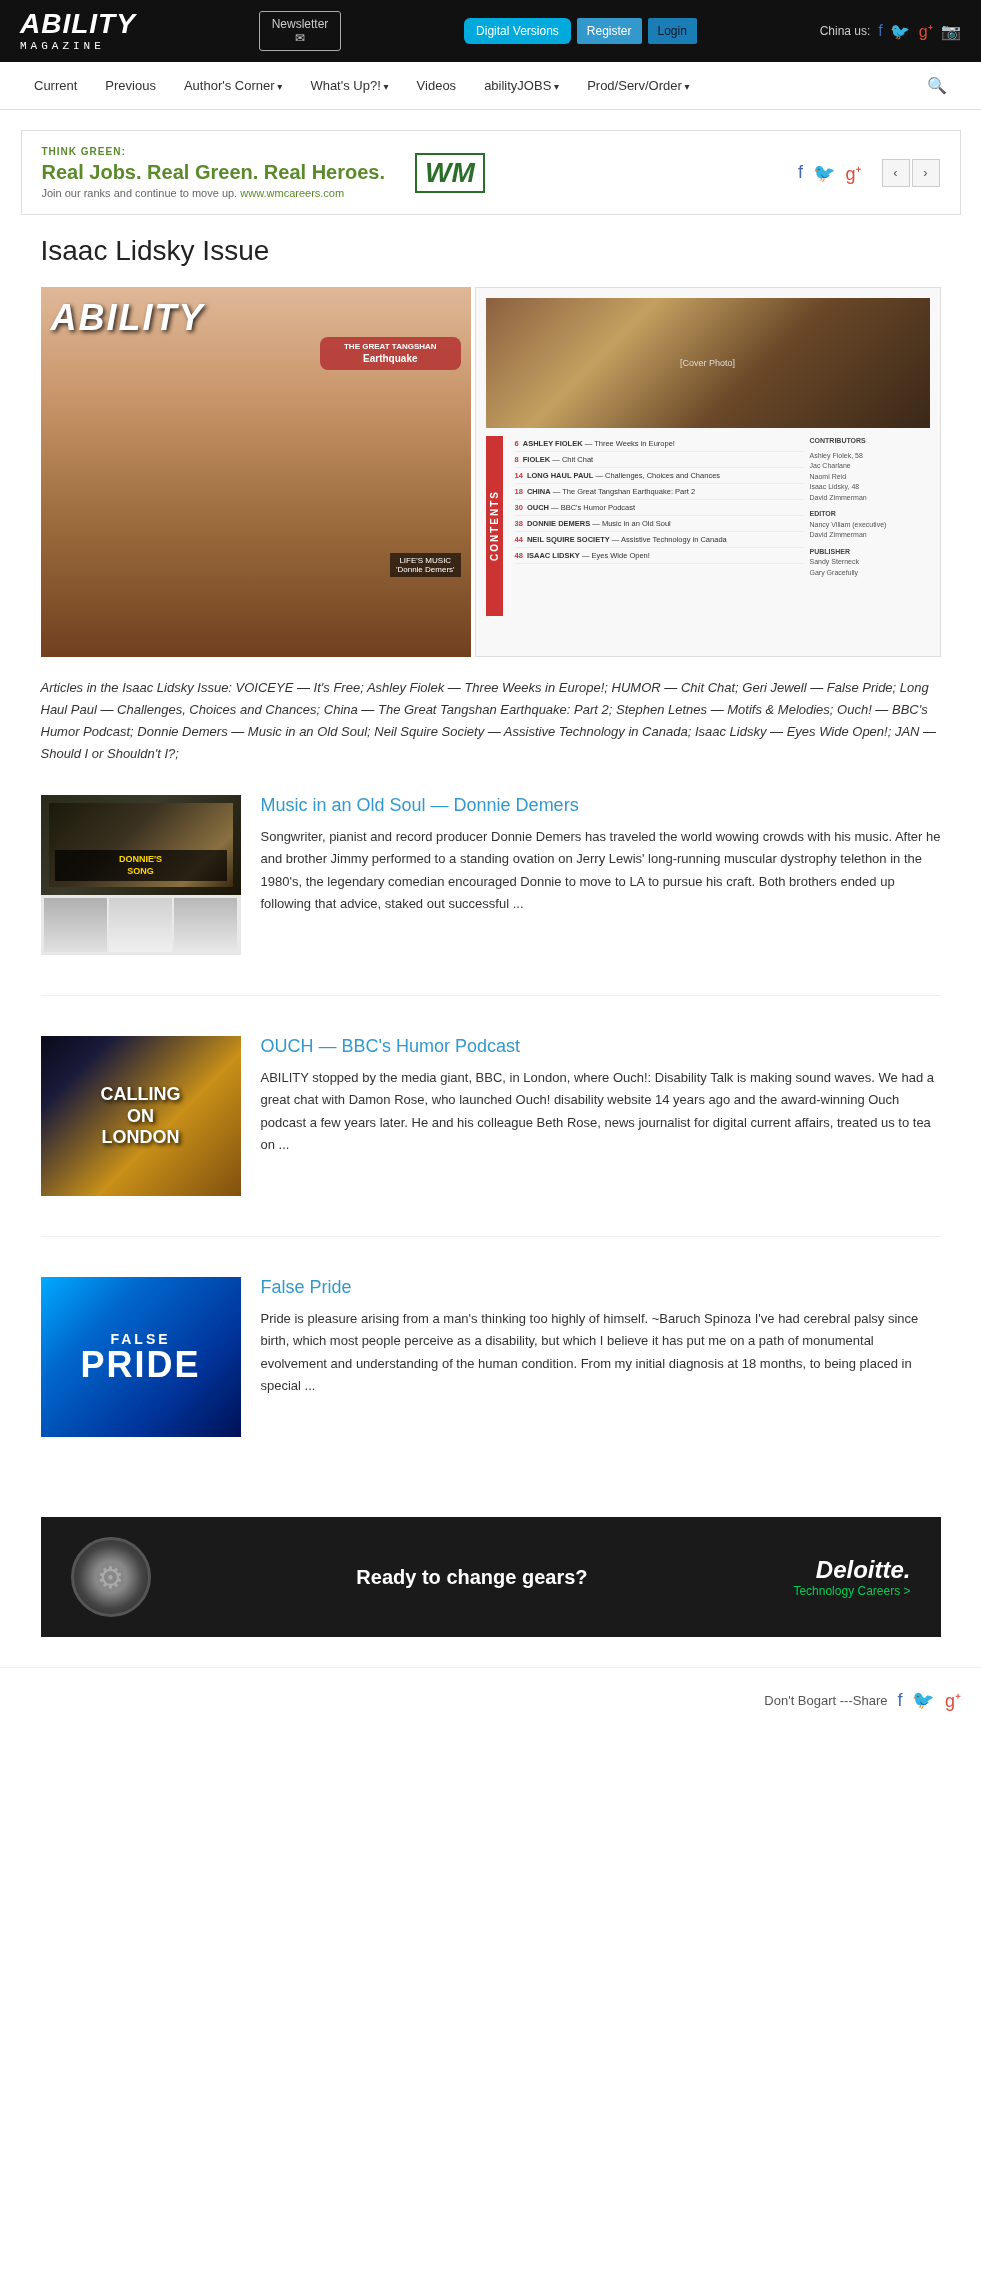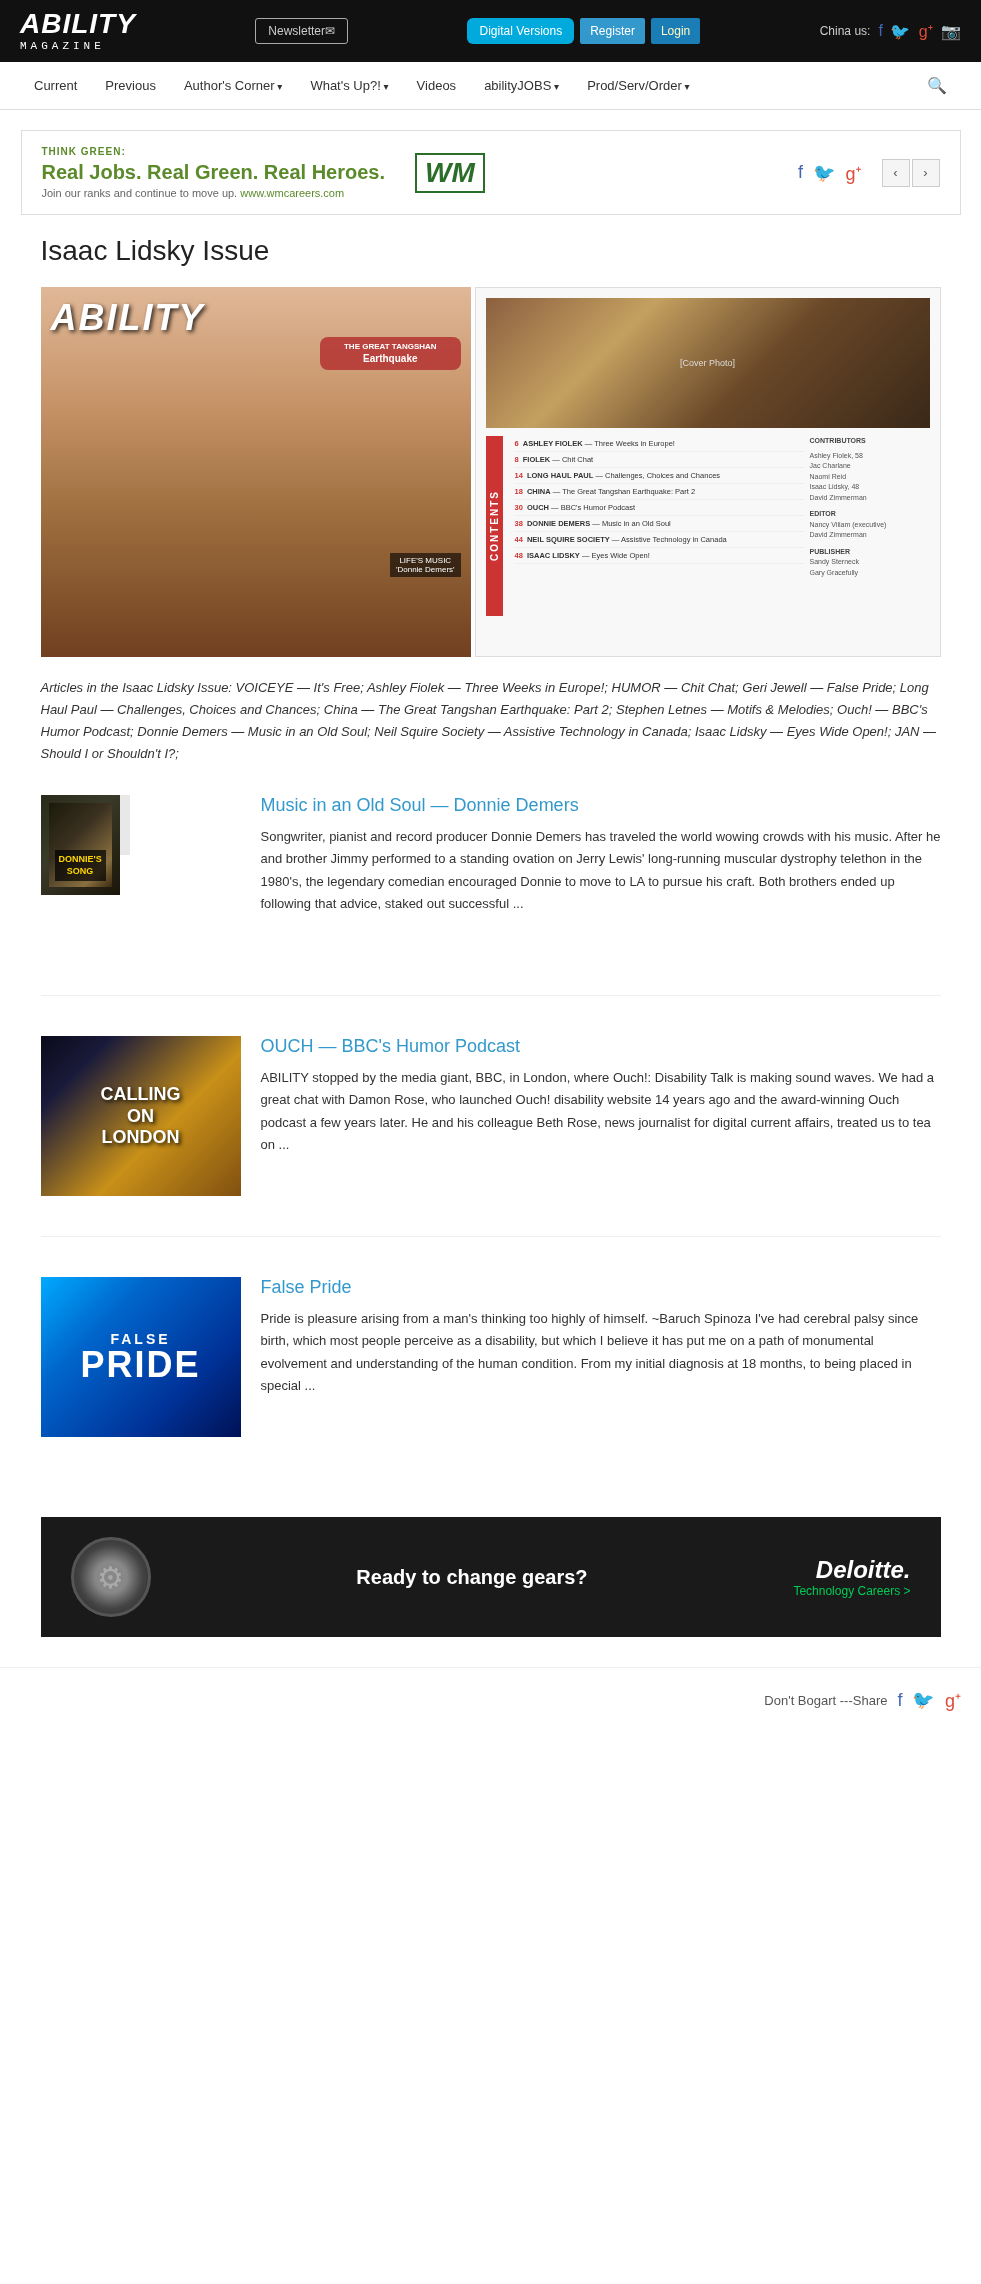"Newsletter" .newsletter-btn { flex-direction: none -> column }
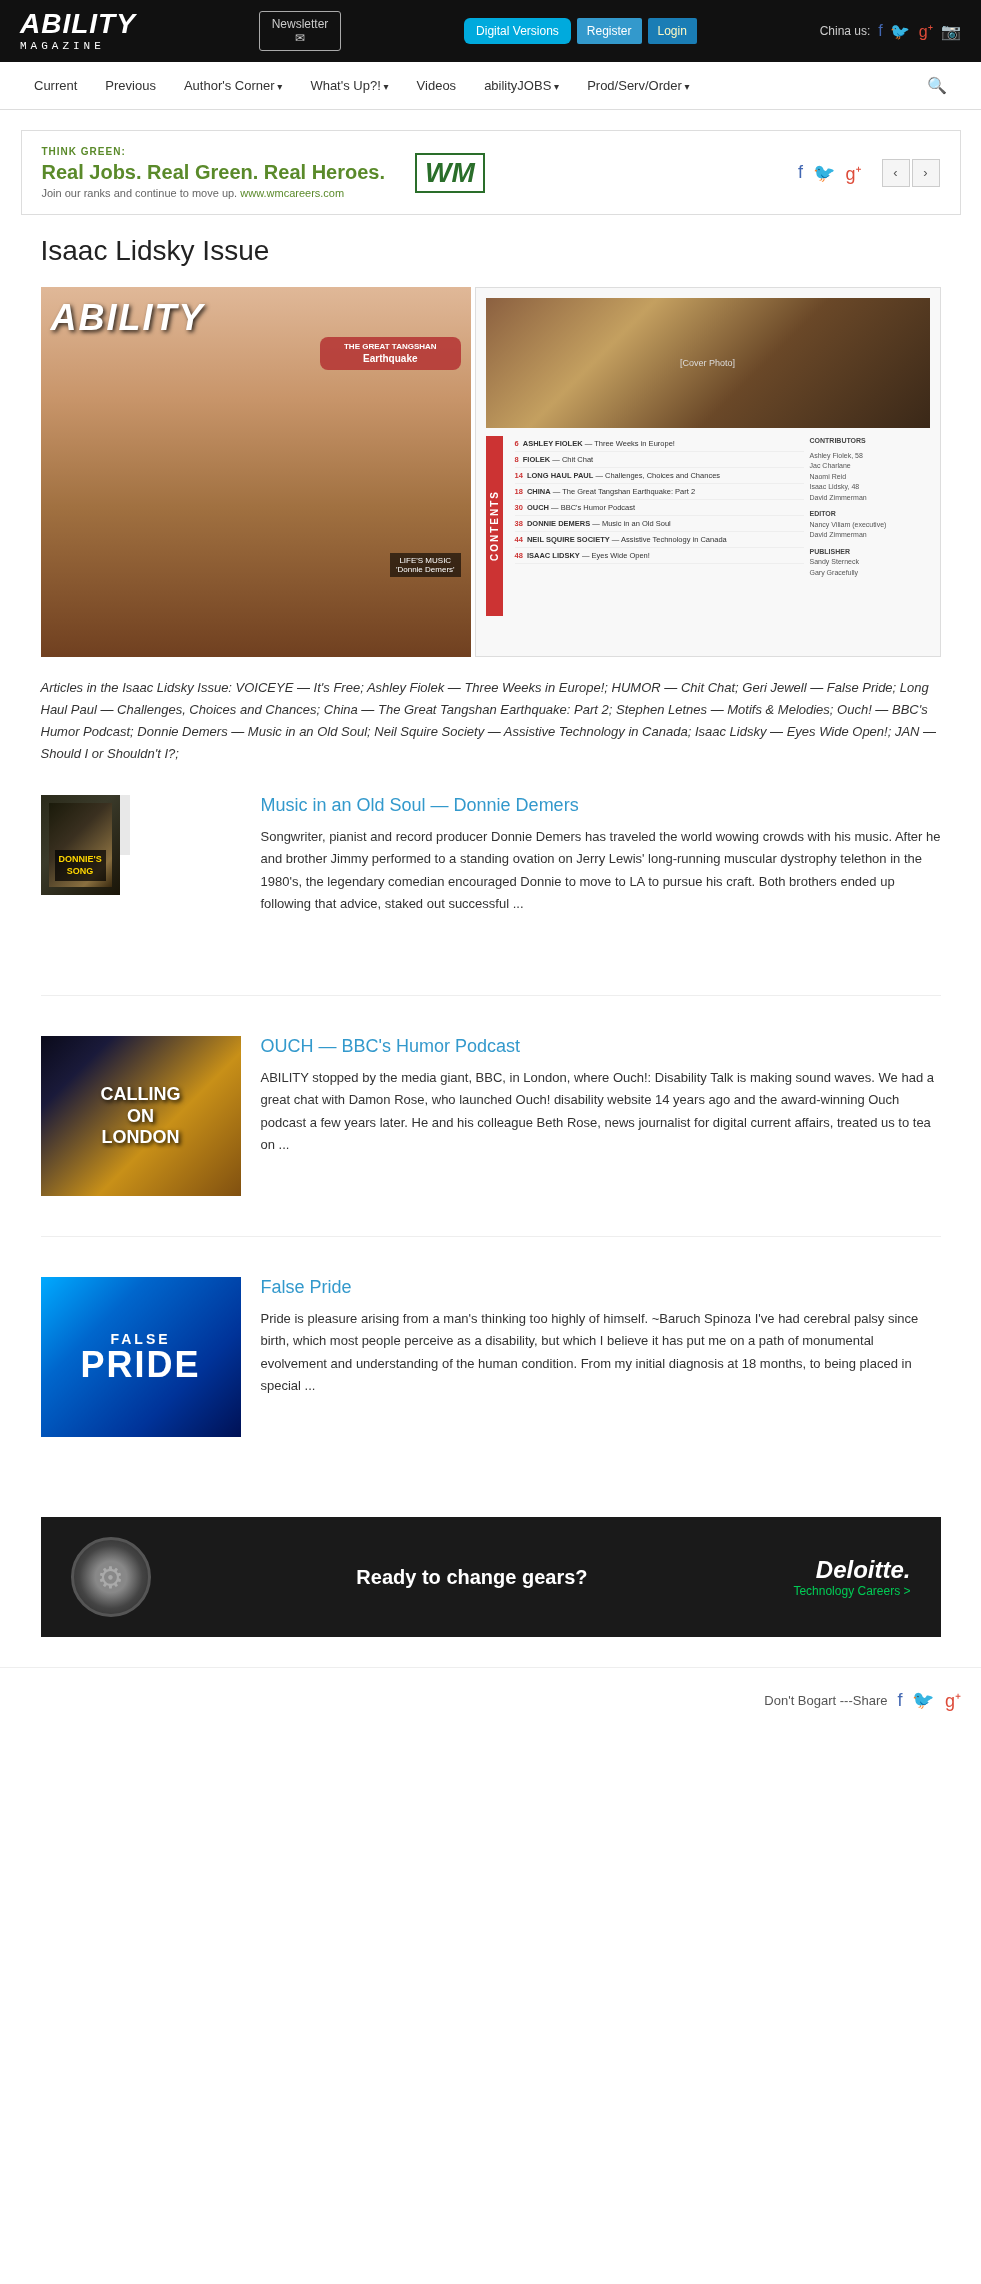"Login" .btn-login { color: #fef9c3 -> #0f172a }
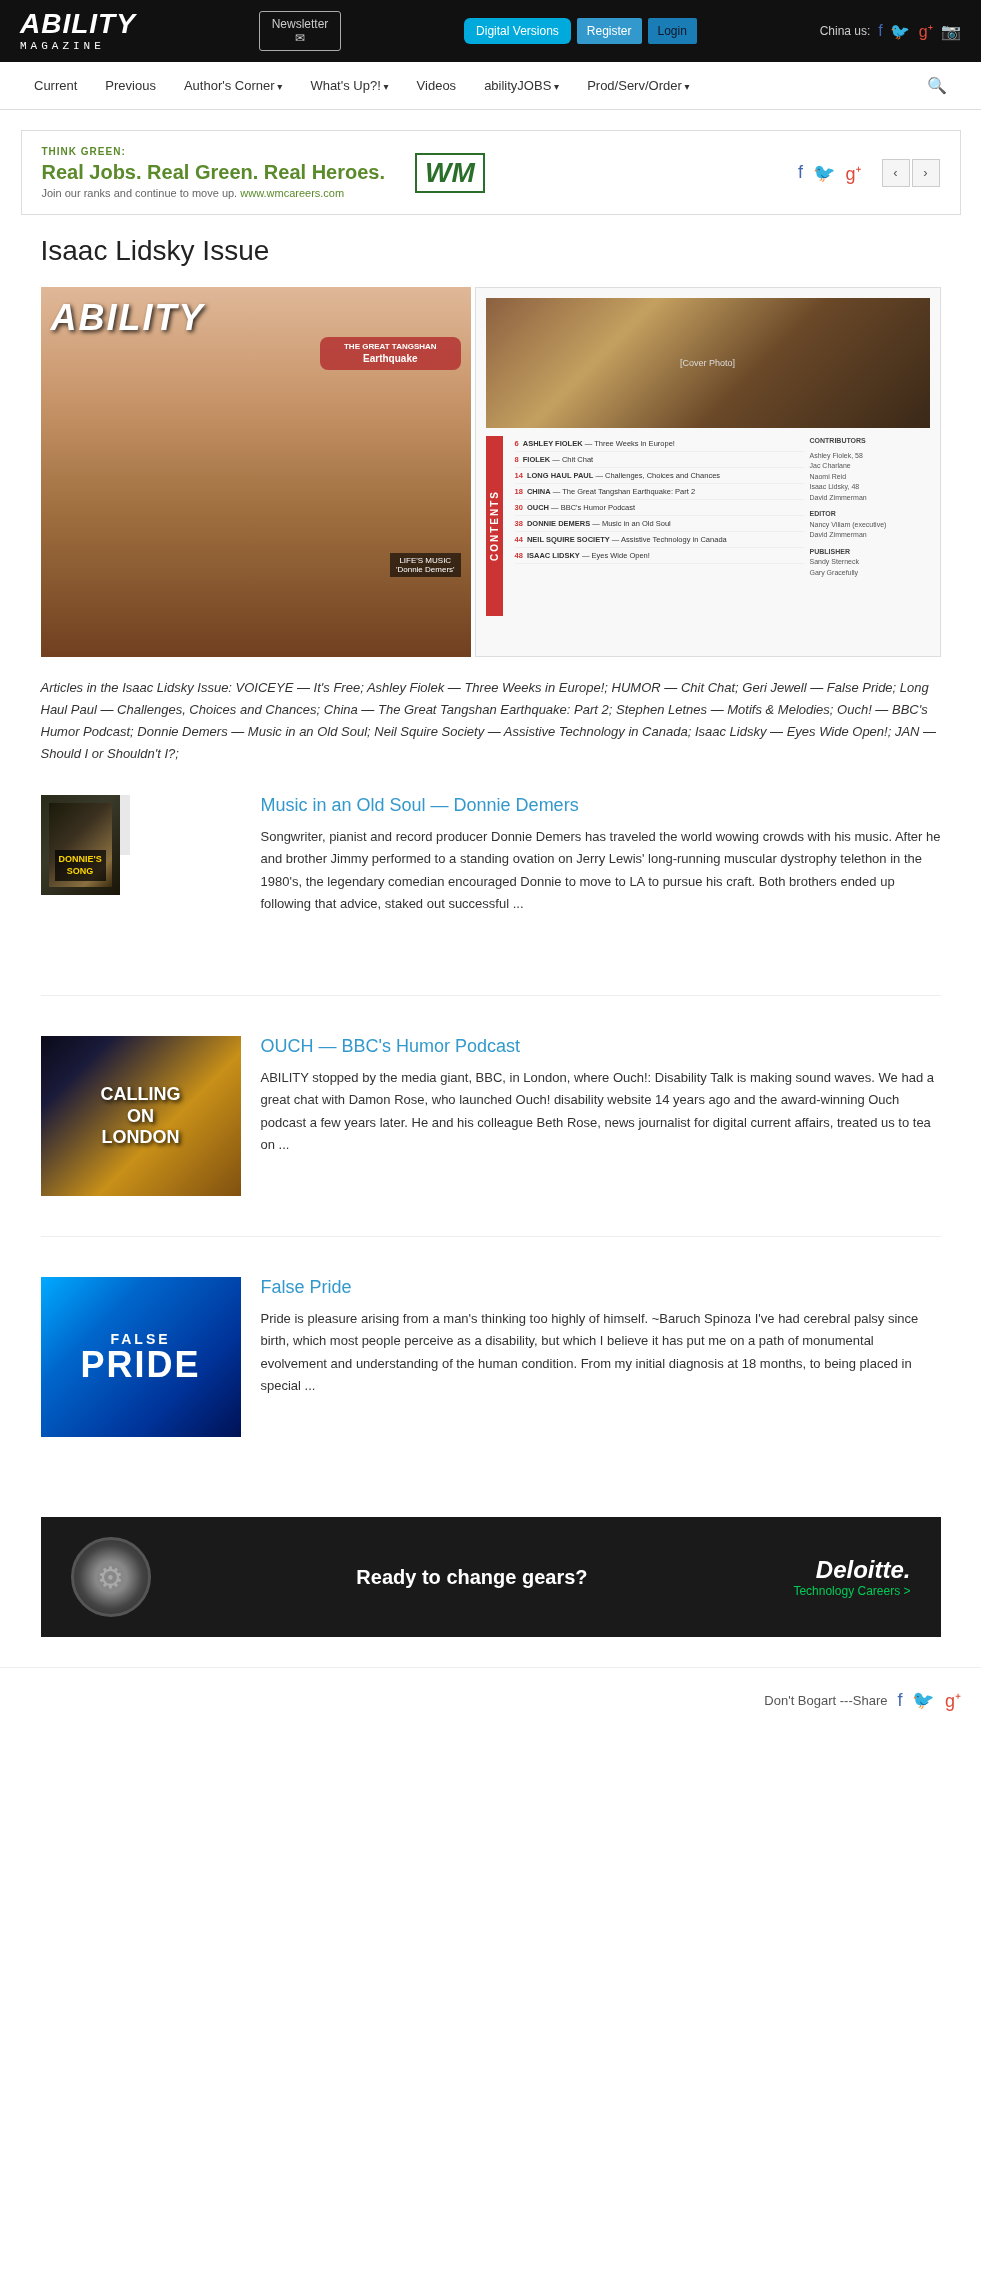"DONNIE'S" .donnie-thumb-container { flex-direction: row -> column }
